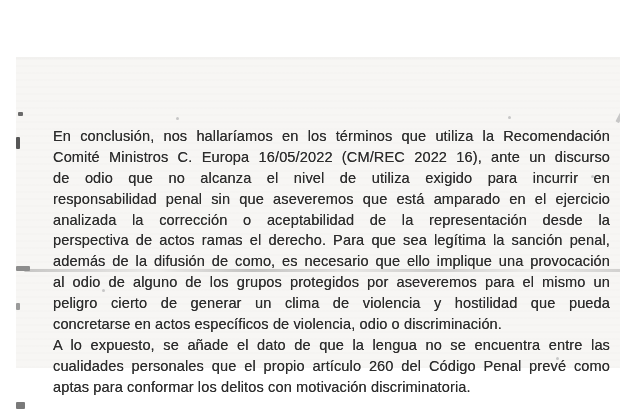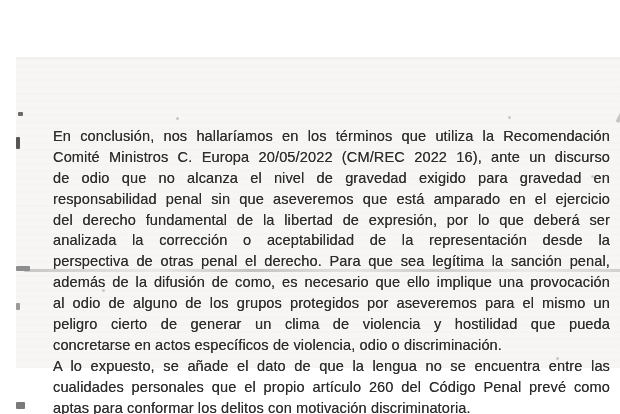"Comité Ministros C. Europa 20/05/2022" div.line { text: 20/05/2022 -> 16/05/2022 }
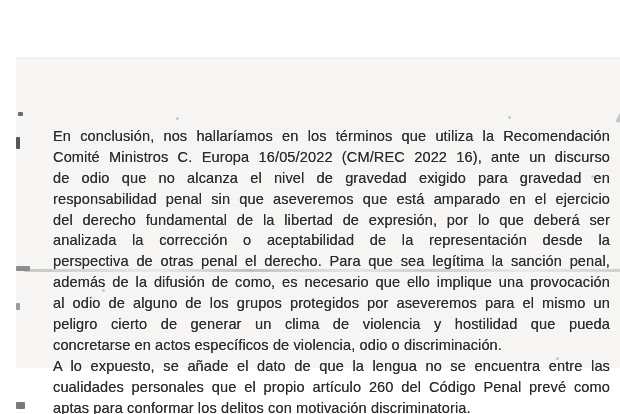"de odio que no alcanza" div.line { text: gravedad exigido para gravedad -> utiliza exigido para incurrir }
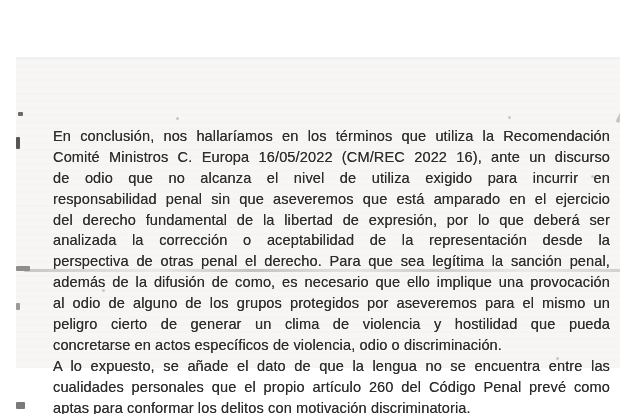"del derecho fundamental de la" div.line { html: <div>del derecho fundamental de la libertad de expresión, por lo que deberá ser</div> -> none }
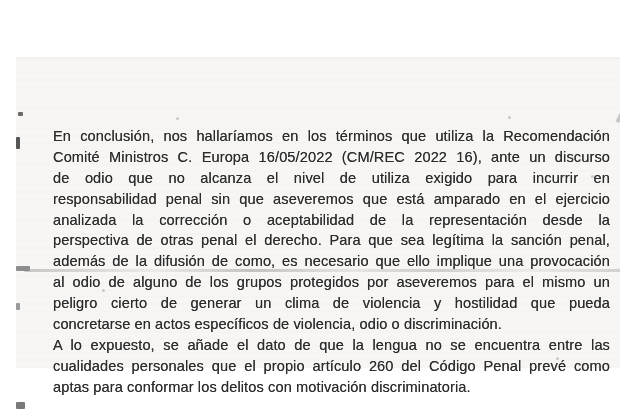"perspectiva de otras penal el" div.line { text: otras penal -> actos ramas }
